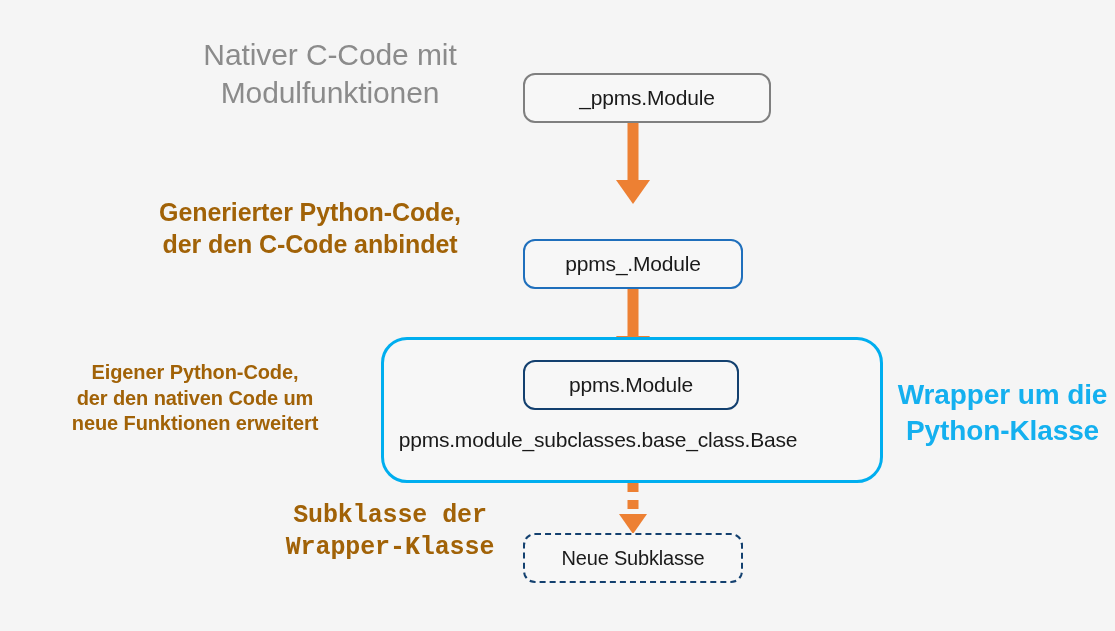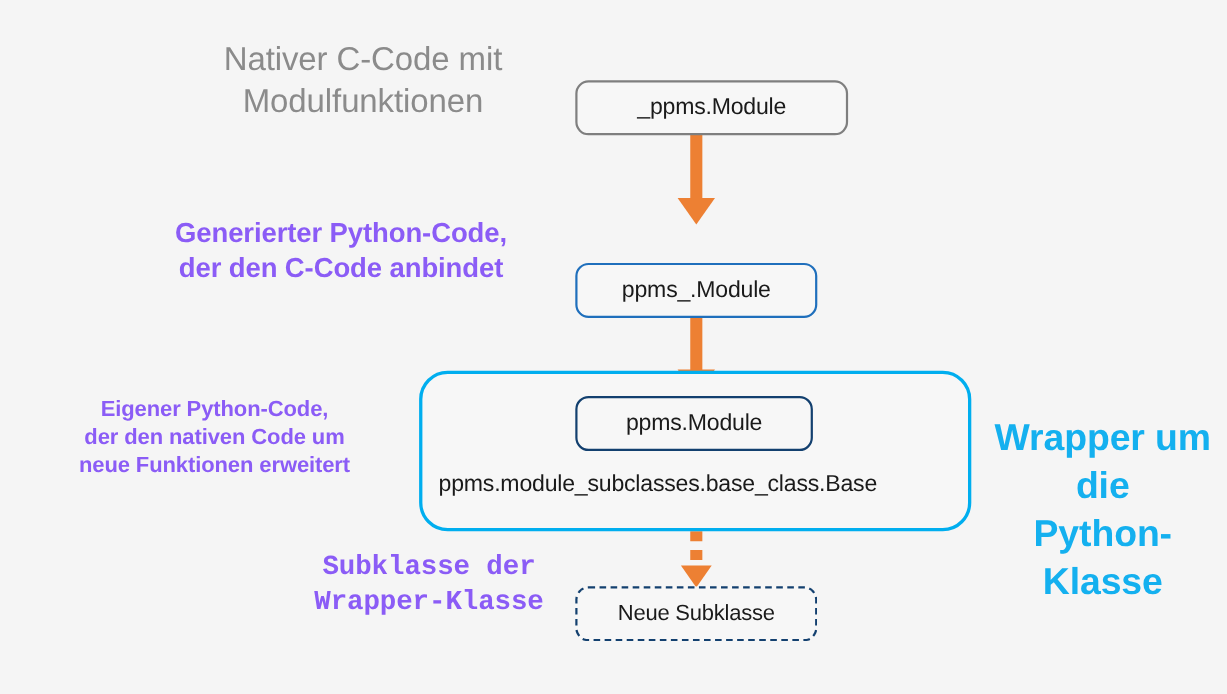"Generierter Python-Code," .label-blue { color: #8b5cf6 -> #a16207 }
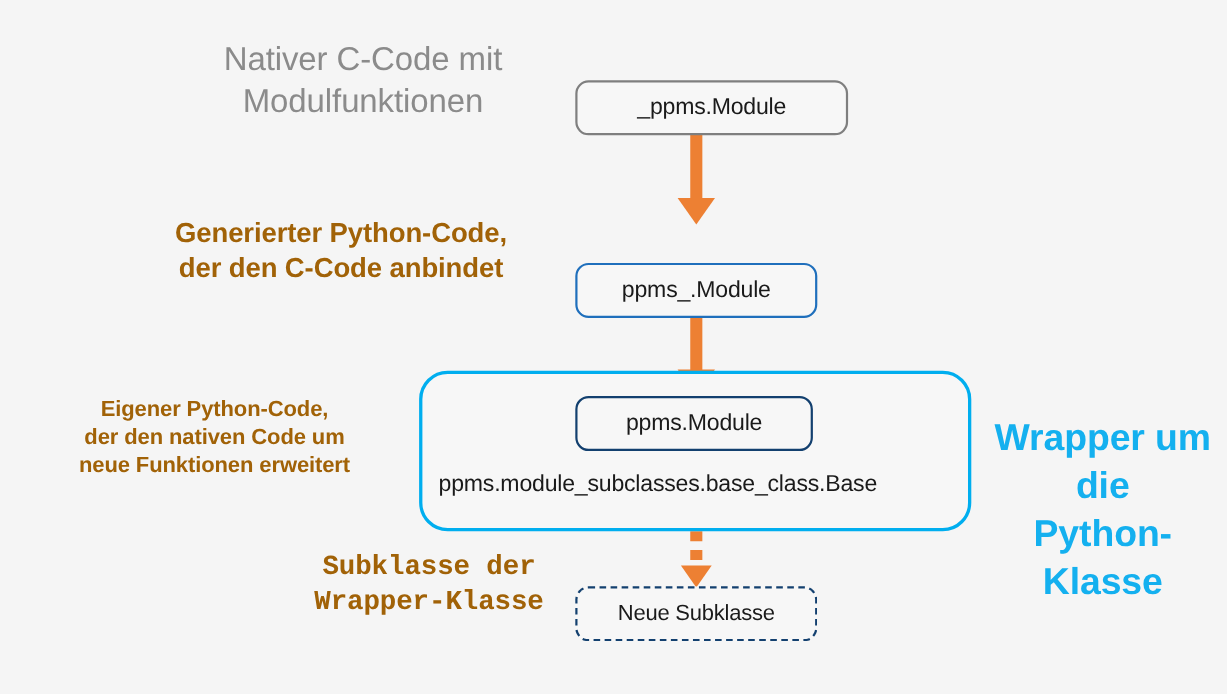"Wrapper um die" #label-wrapper { font-size: 34px -> 28px }
